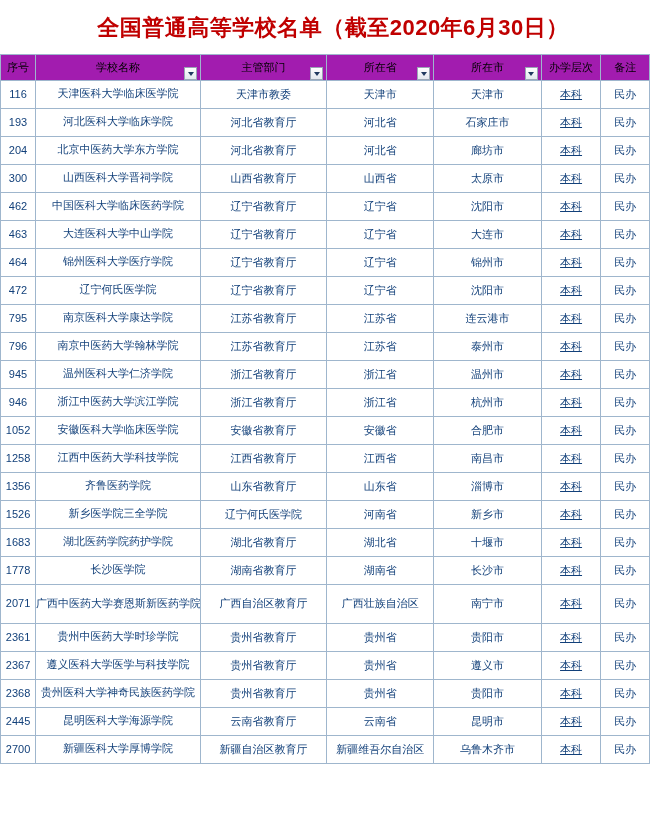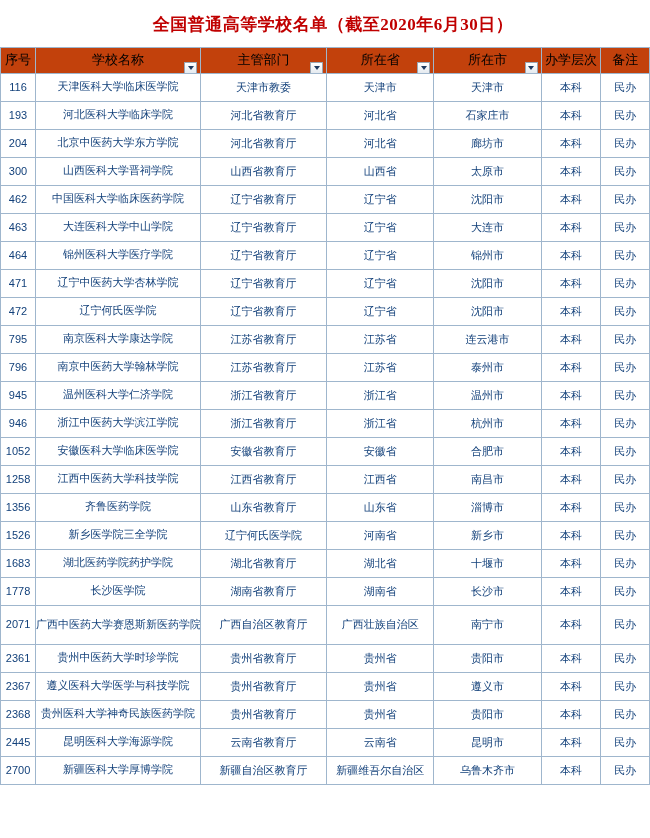"全国普通高等学校名单（截至2020年6月30日）" .doc-title { font-family: Liberation Serif, serif -> Liberation Sans, sans-serif; font-size: 17px -> 22px }
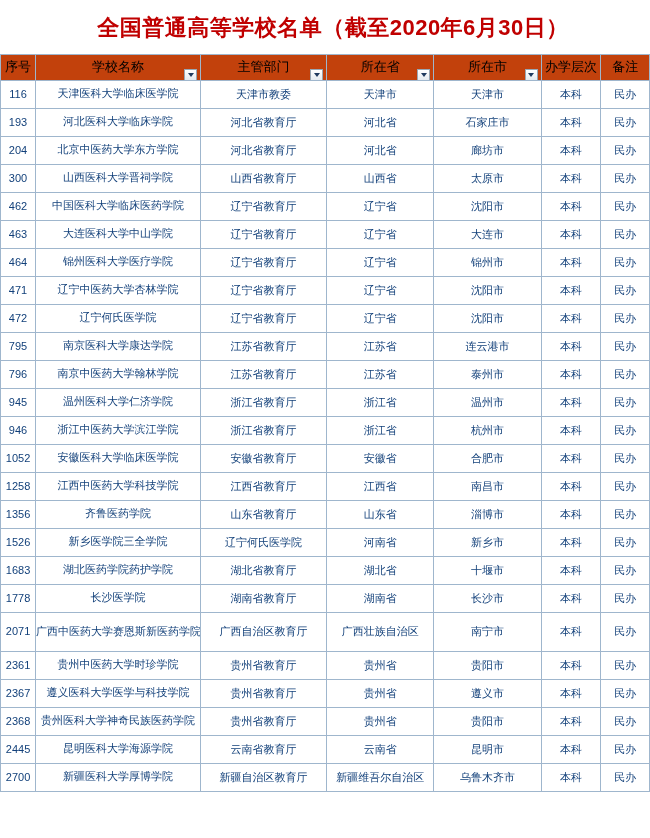"序号" table.sheet thead td { background: #c2410c -> #a21caf; font-size: 13px -> 11px }
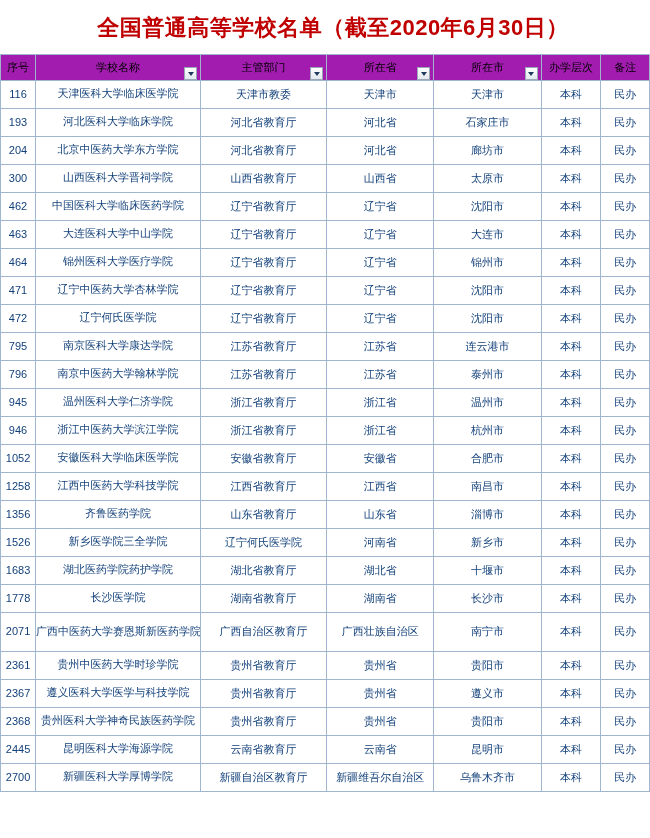"本科" .c-level { text-decoration: none -> underline }
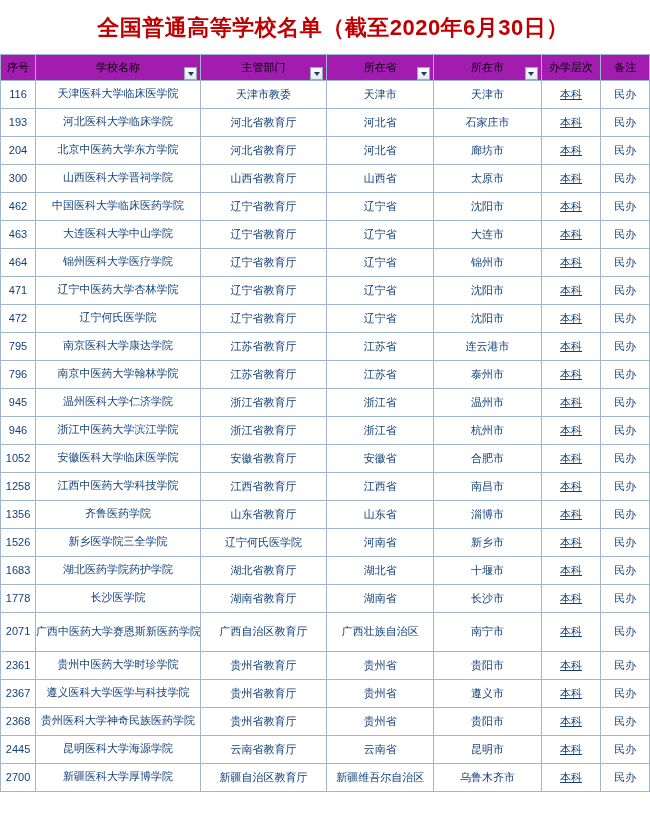"471" tr { html: <tr> <td>471</td> <td>辽宁中医药大学杏林学院</td> <td>辽宁省教育厅</td> <td>辽宁省</td> <td>沈阳市</td> <td>本科</td> <td>民办</td> </tr> -> none }
